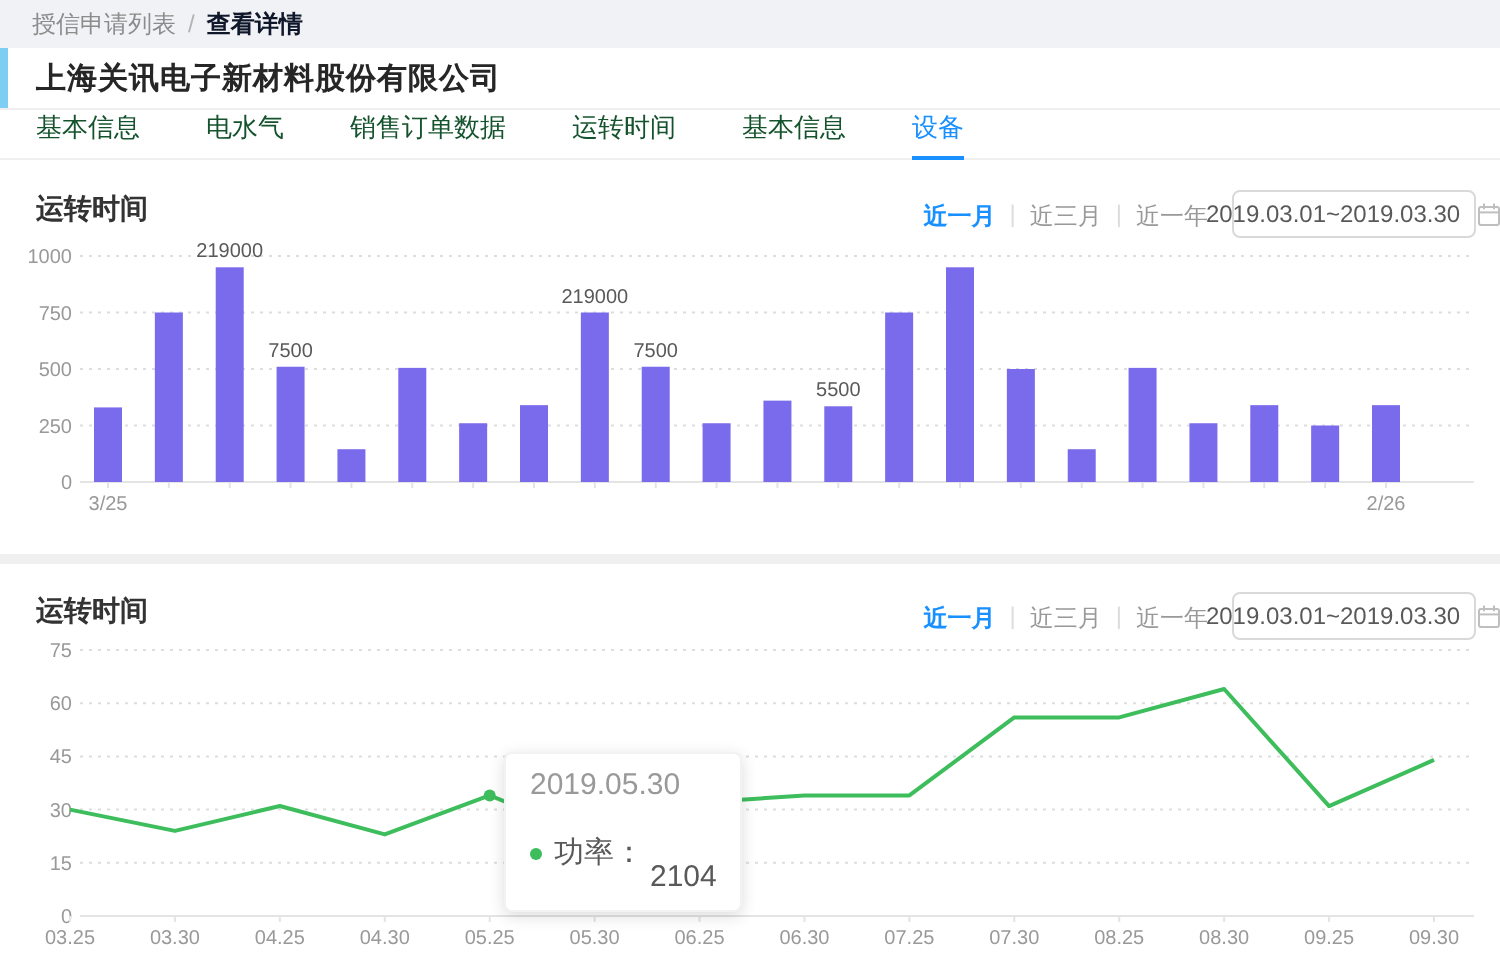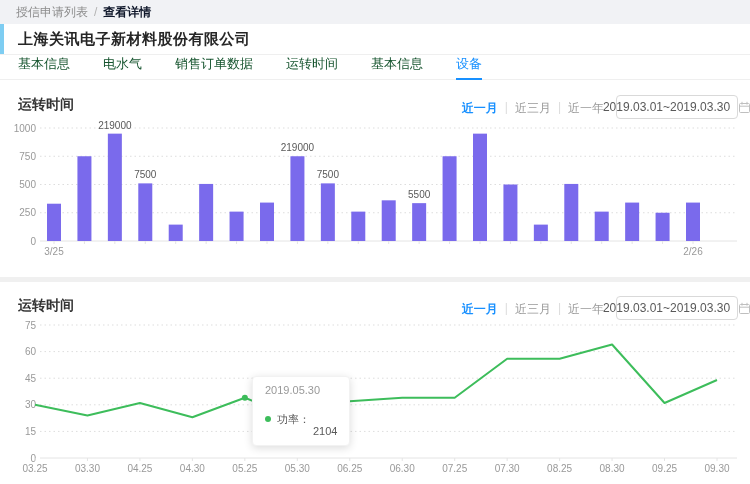"2019.05.30" .tooltip { font-size: 11px -> 15px }
